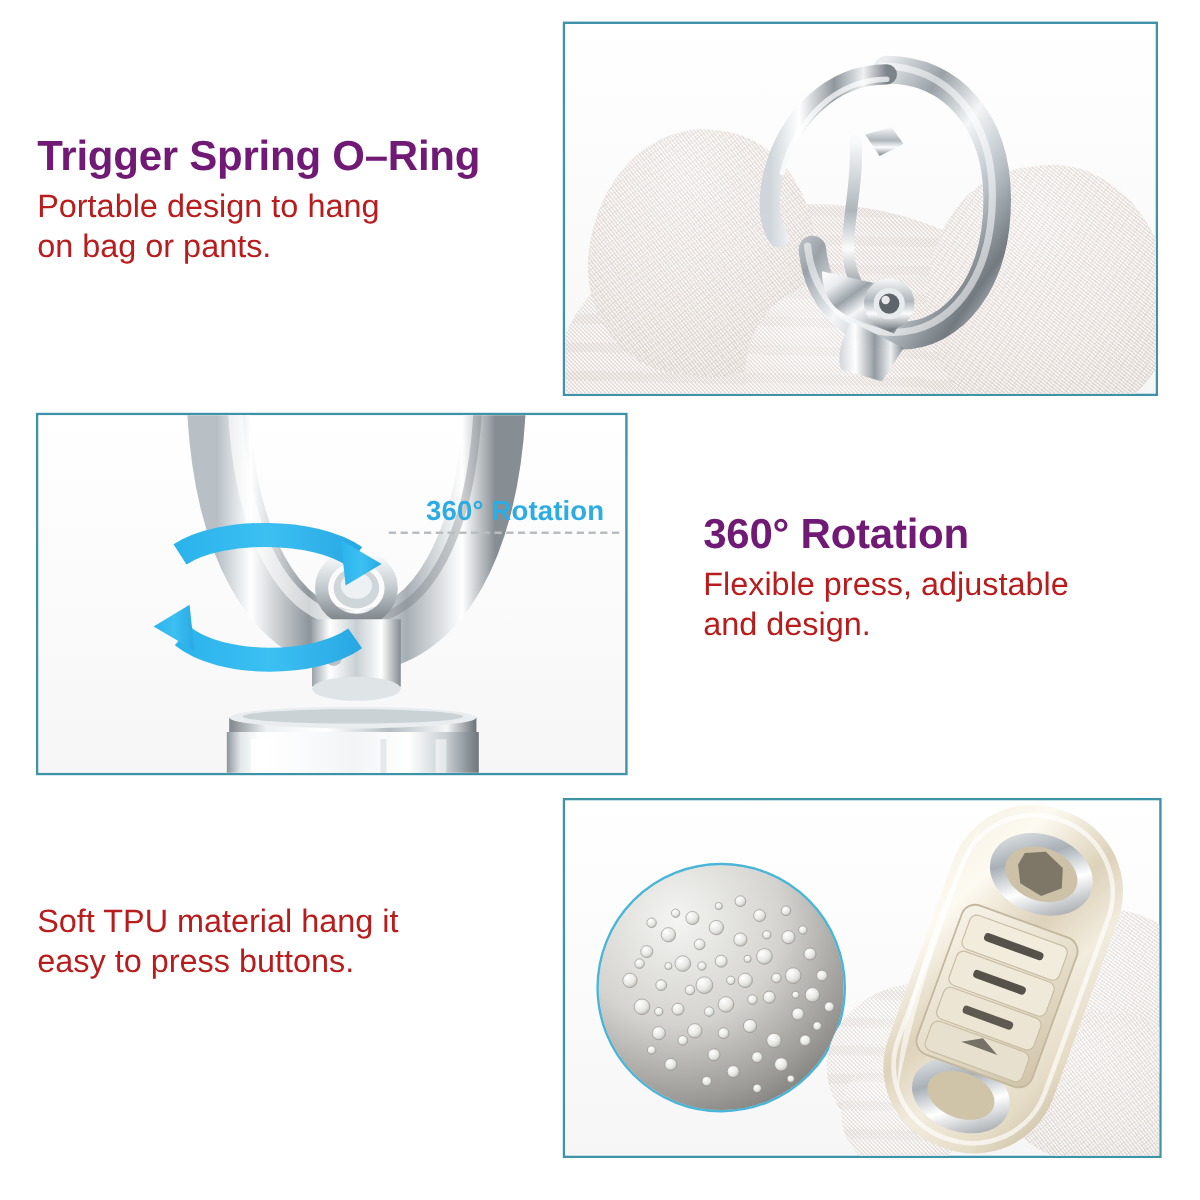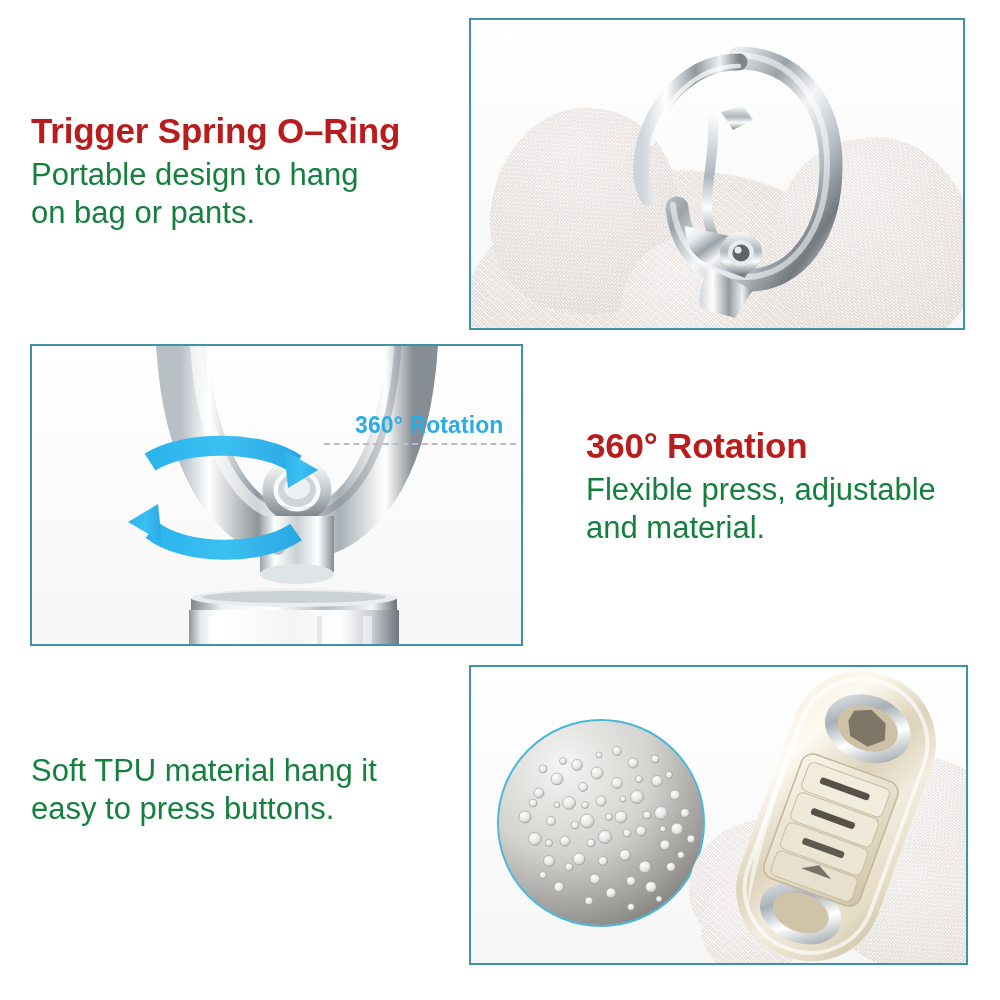"Trigger Spring O–Ring" .feature-heading { color: #b91c1c -> #701a75 }
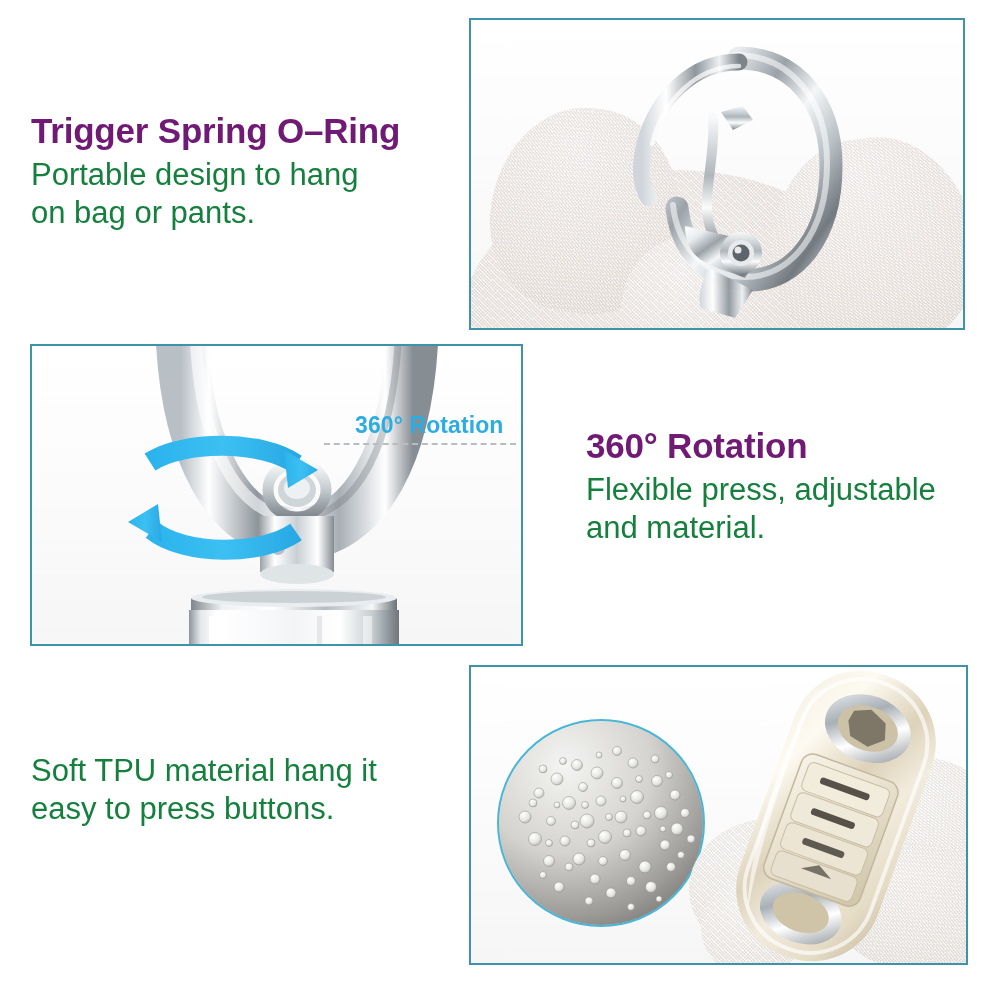"Portable design to hang" .feature-body { color: #15803d -> #b91c1c; font-size: 31px -> 27px }
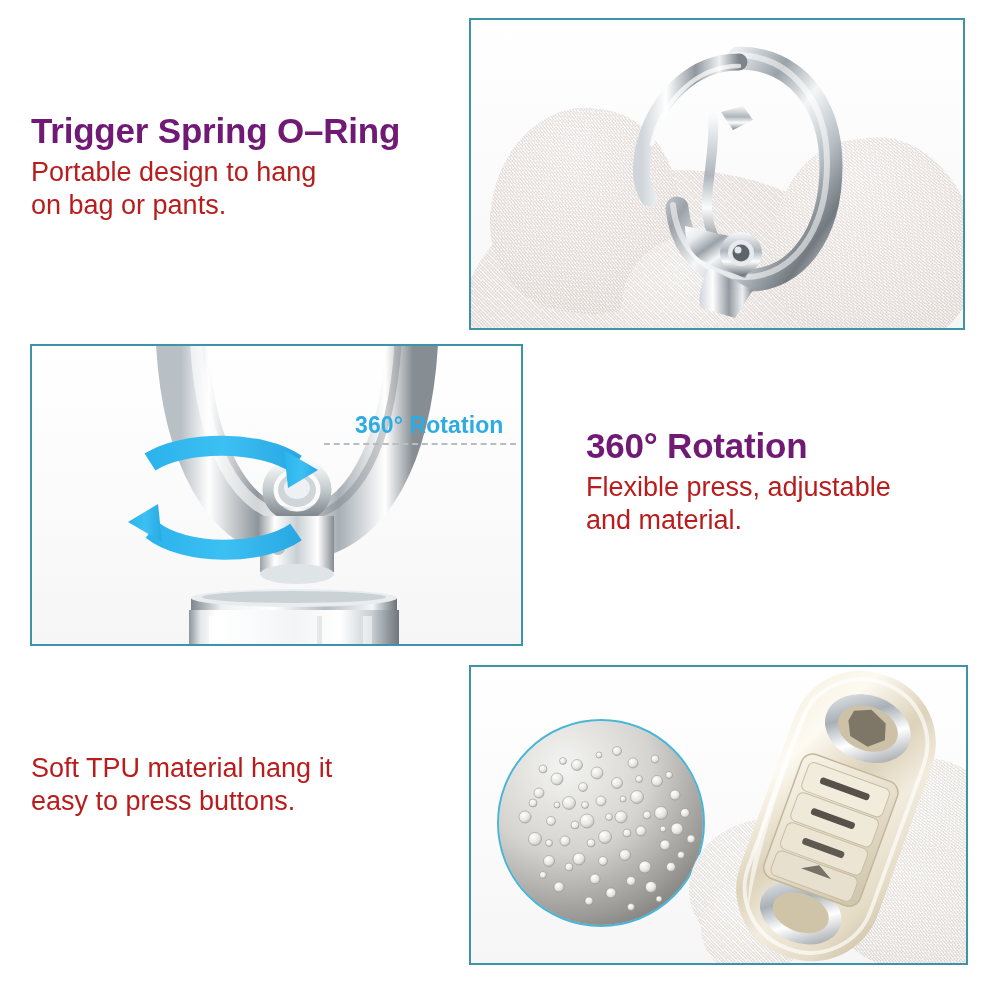"and material." span { text: material -> design }
